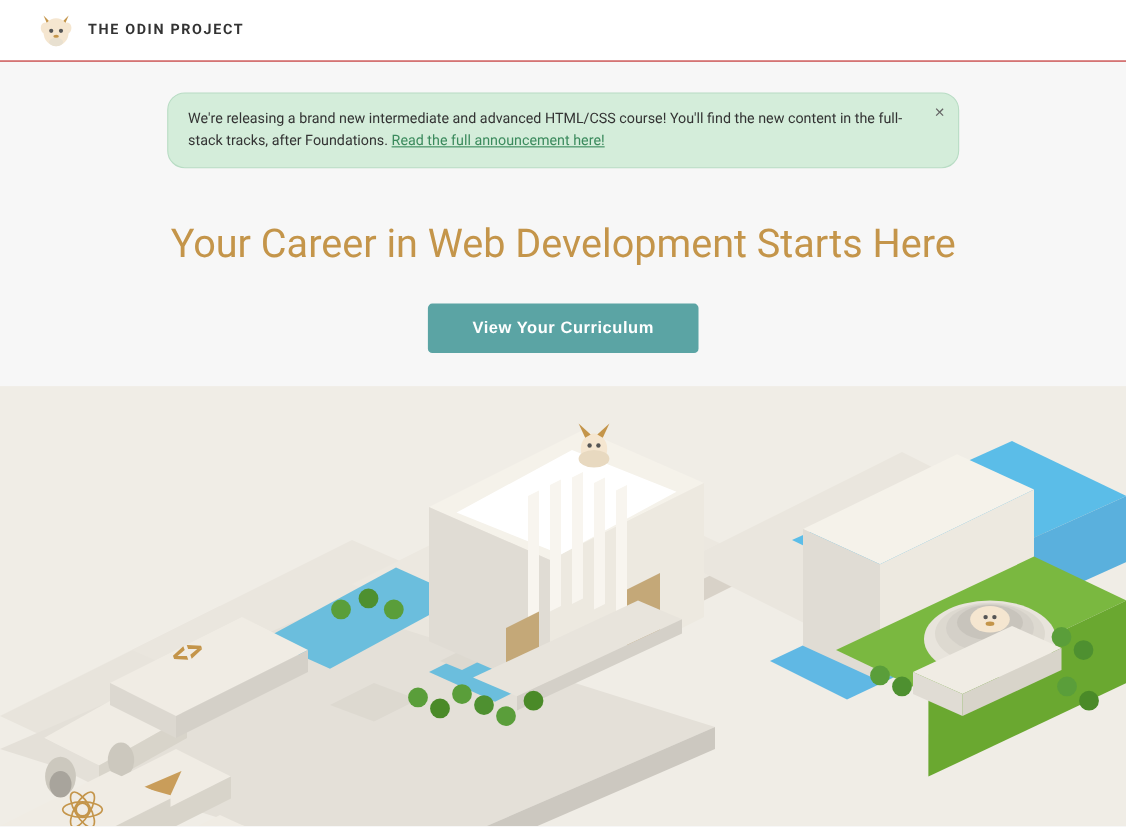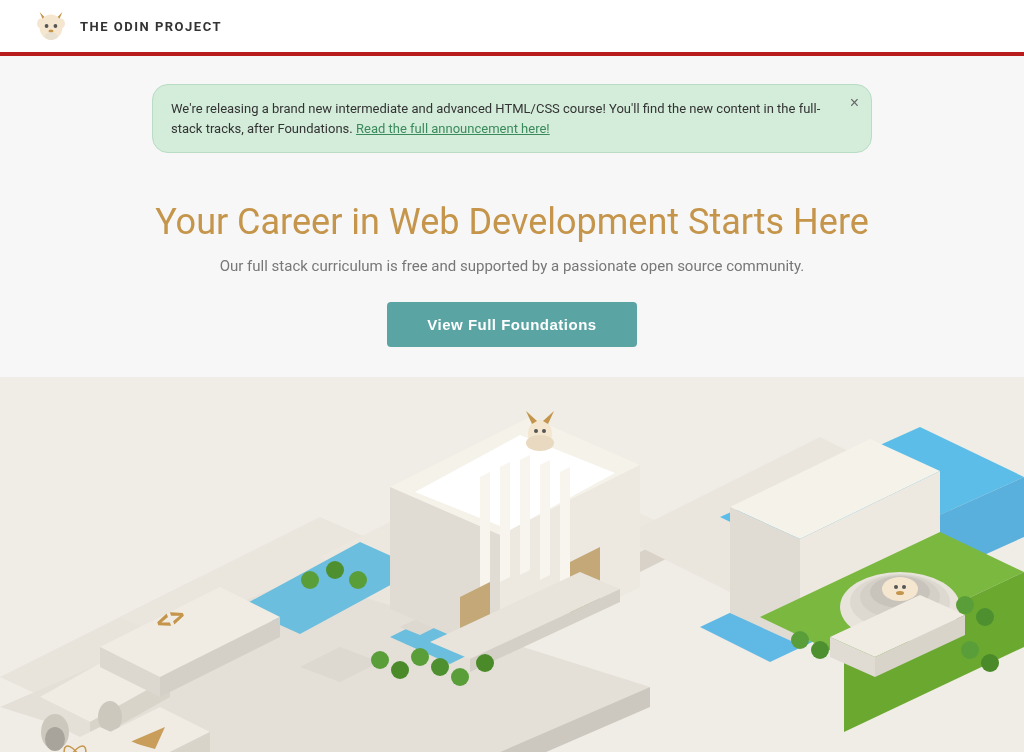"THE ODIN PROJECT" .navbar { border-bottom: 4px solid #b91c1c -> 1px solid #b91c1c }
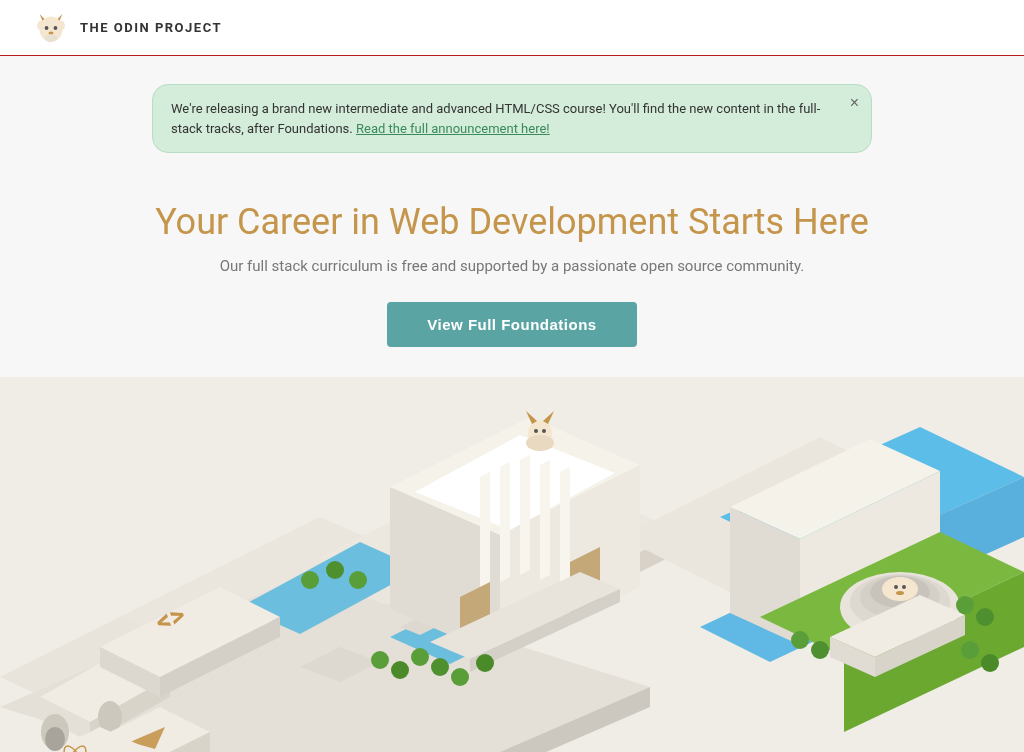"Our full stack curriculum is" p.hero-subtitle { html: <p>Our full stack curriculum is free and supported by a passionate open source community.</p> -> none }
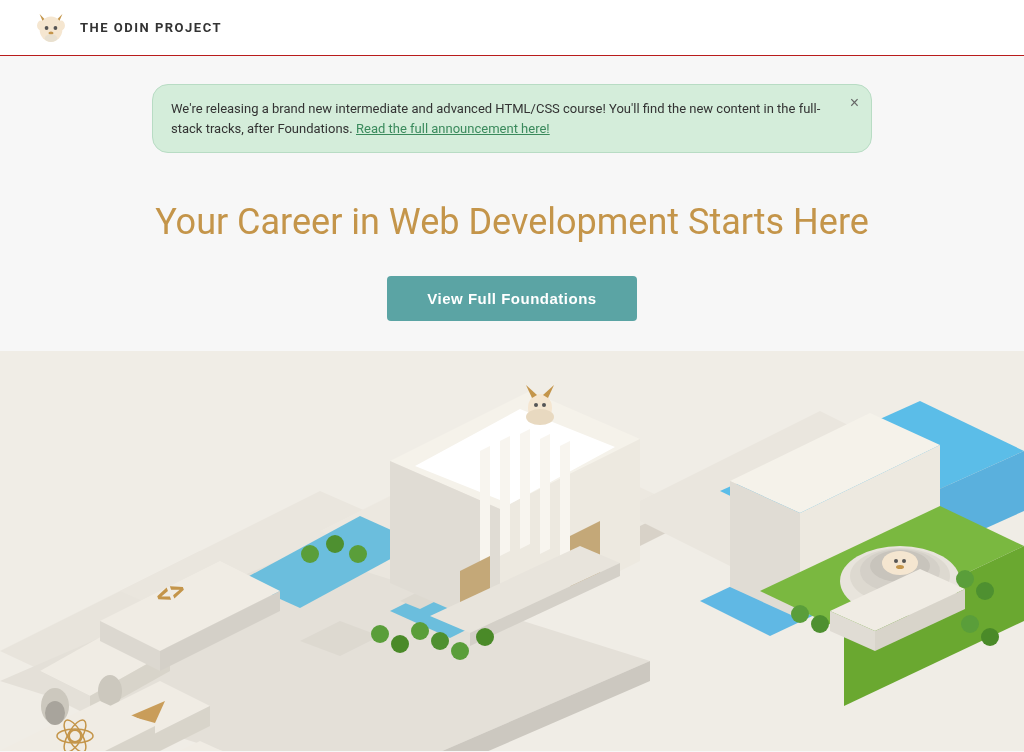"View Full Foundations" button.hero-cta-btn { text: Full Foundations -> Your Curriculum }
